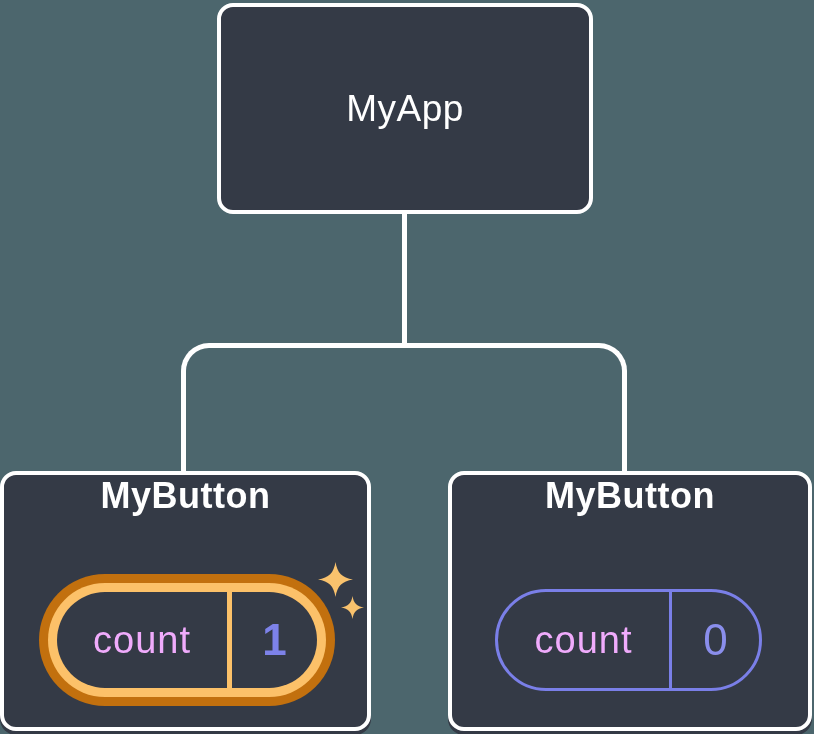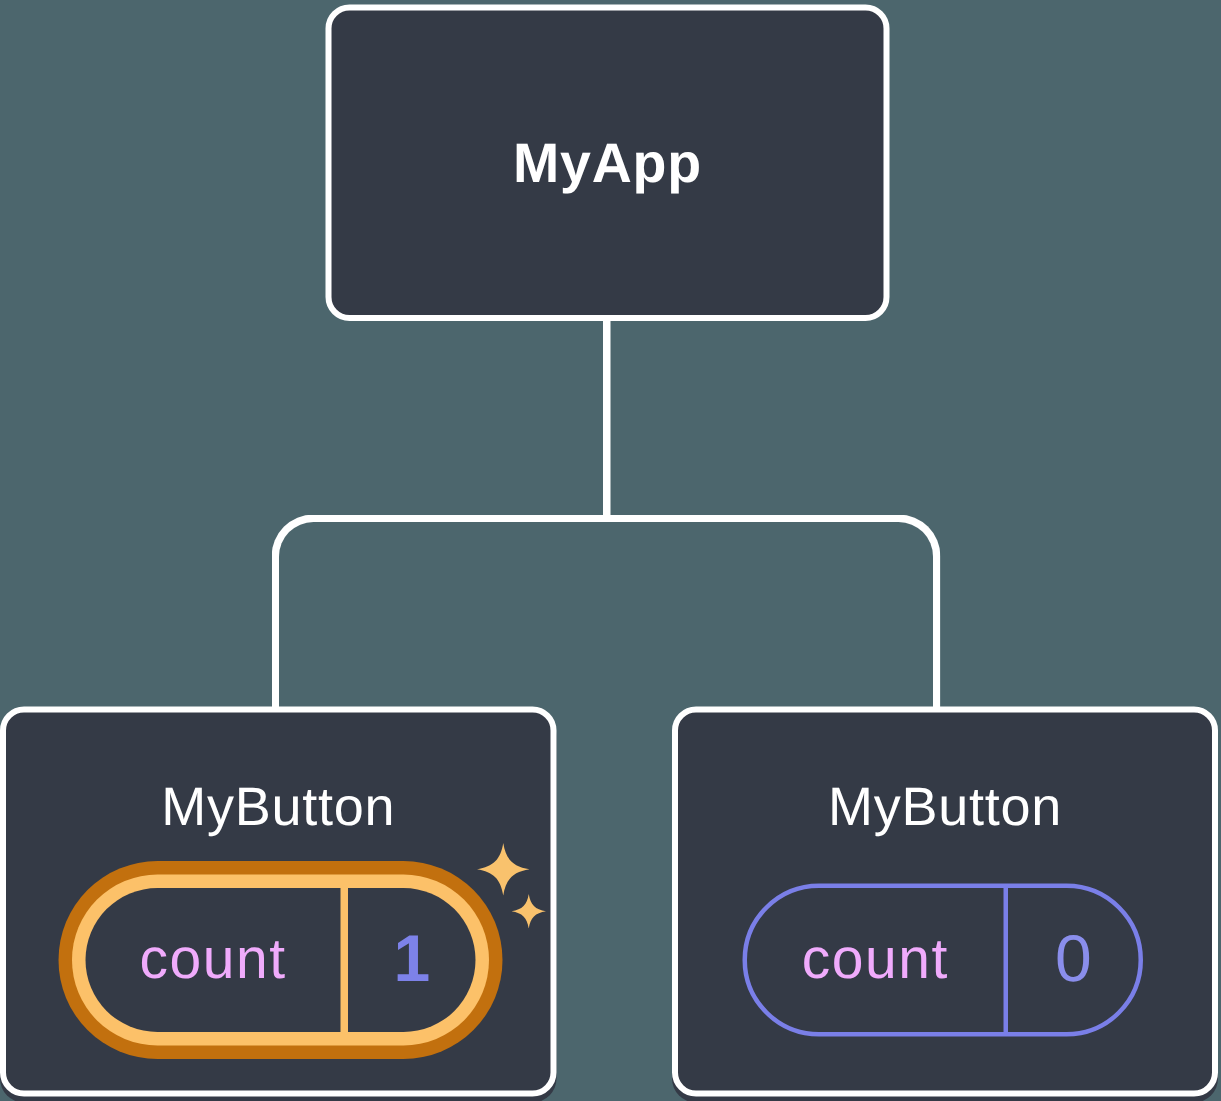"MyApp" .root-title { font-weight: 700 -> 400 }
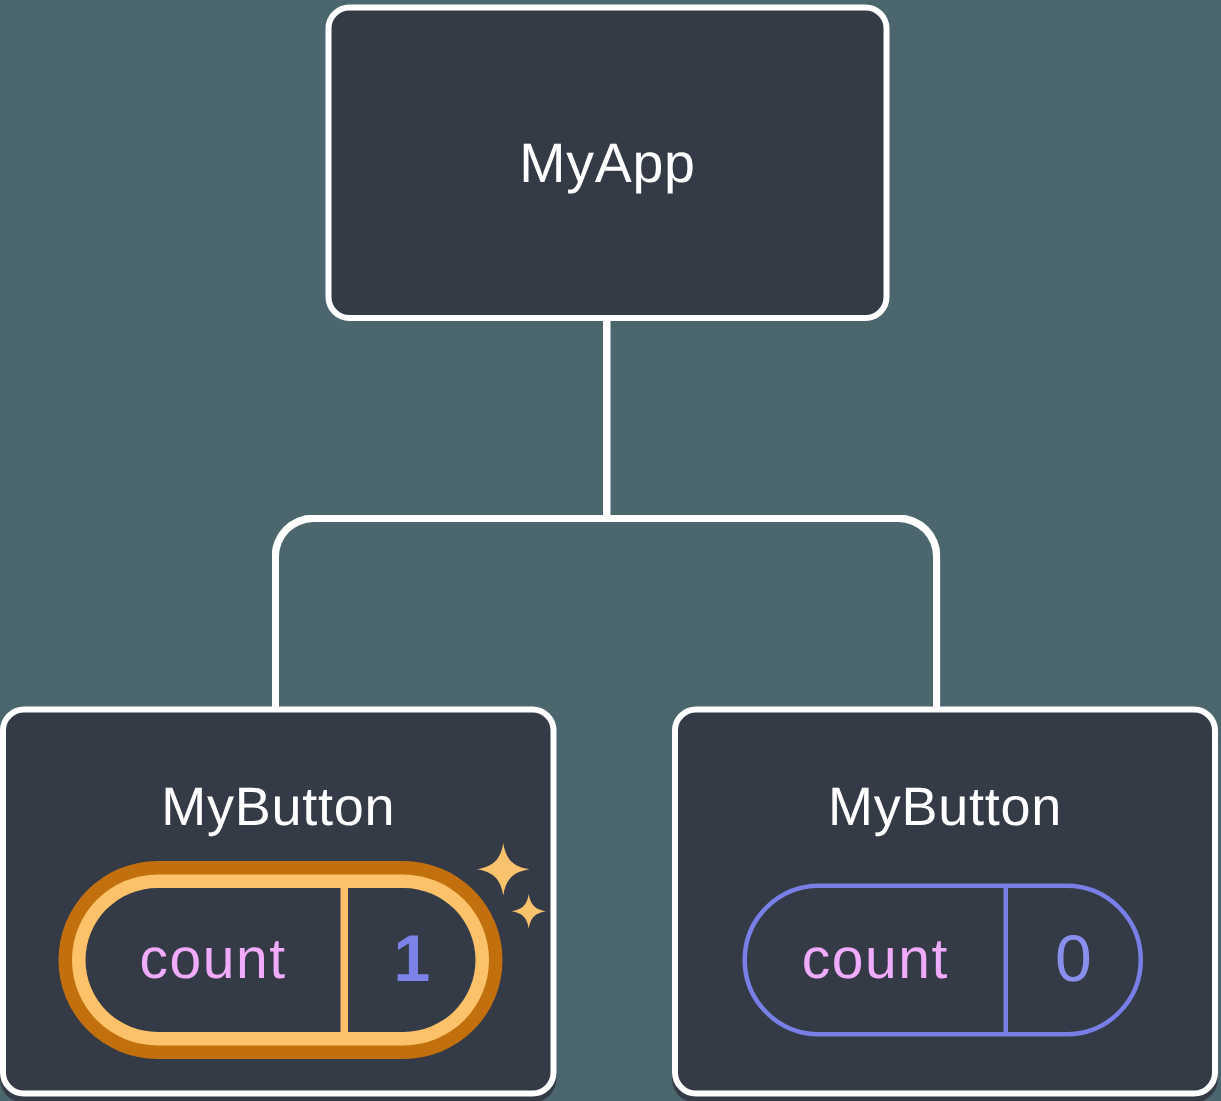"MyButton" .child-title { font-weight: 400 -> 700; margin-top: 42px -> none }
